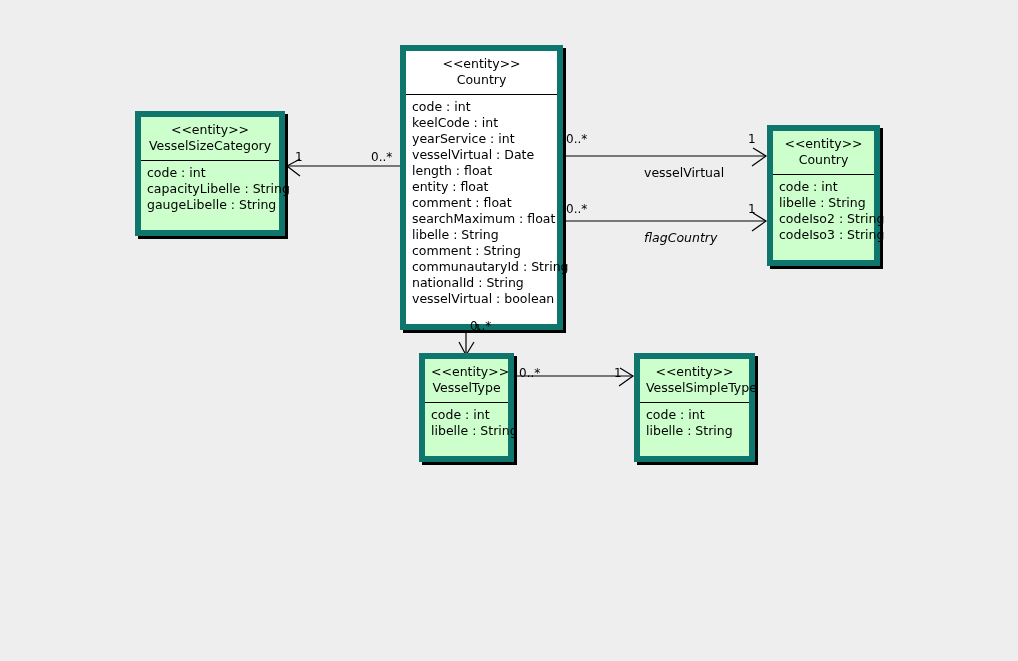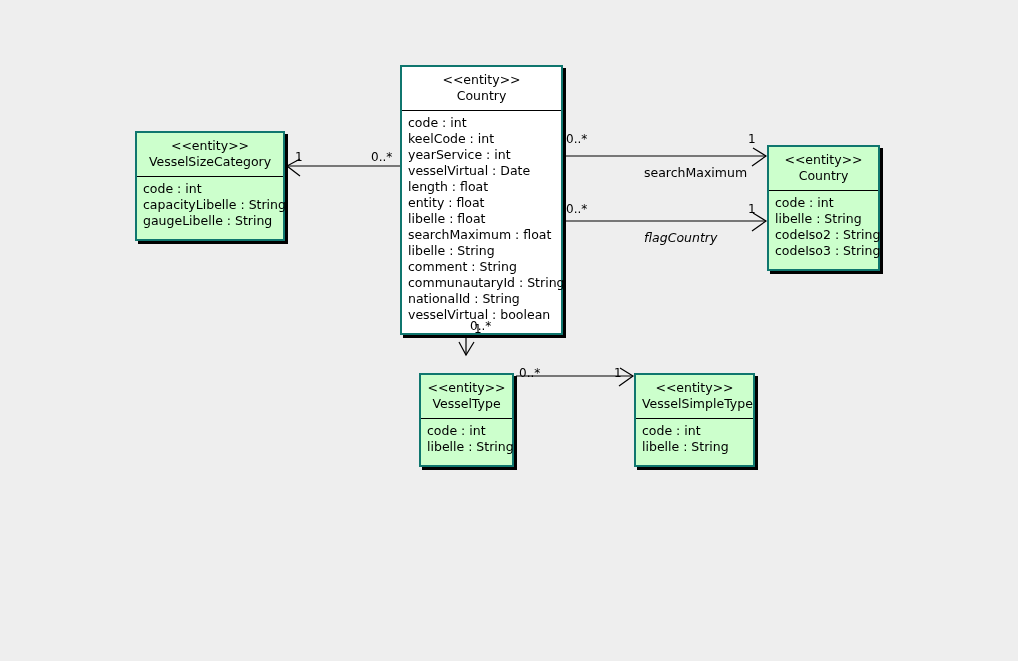"<<entity>>" .uml-class { border: 2px solid #0f766e -> 6px solid #0f766e; margin-top: 20px -> none }
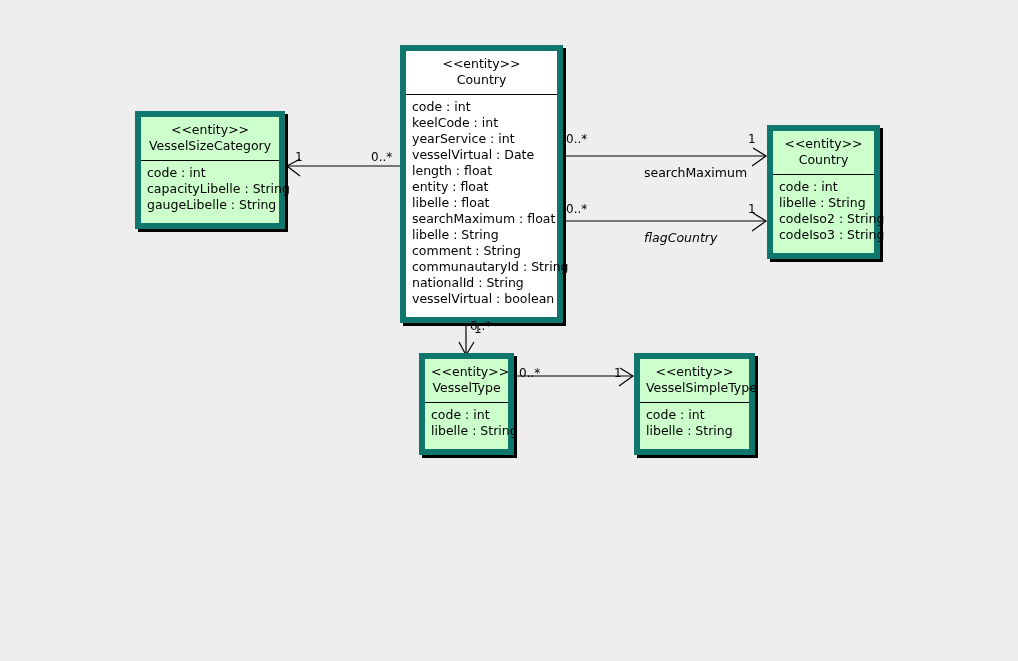"code : int" .class-attrs { padding: 4px 6px 10px 6px -> 4px 6px 17px 6px }
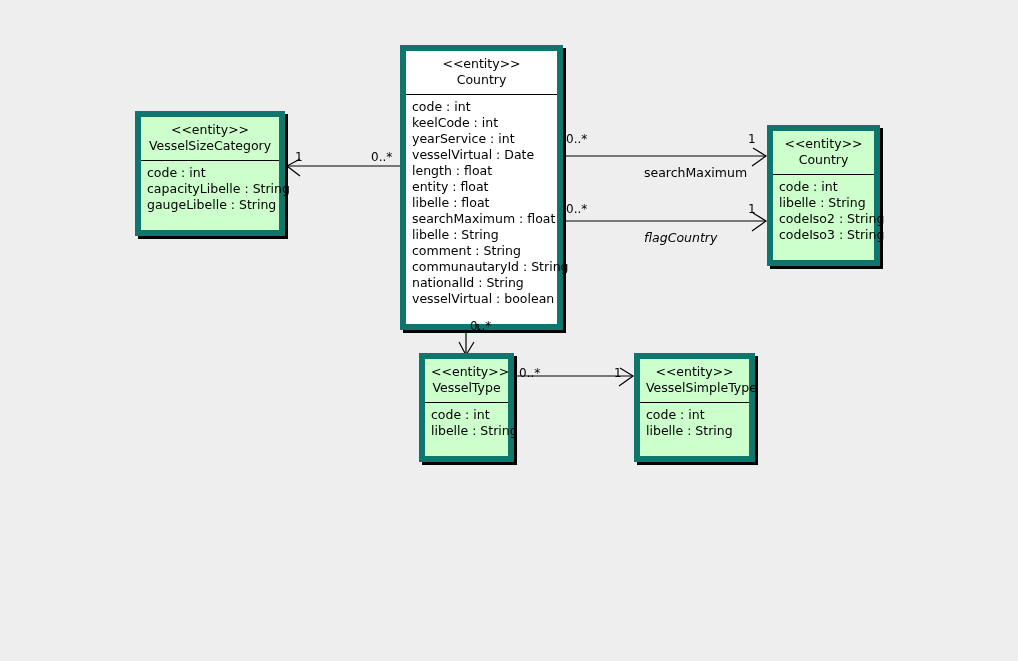"searchMaximum" span.edge-label { text: searchMaximum -> vesselVirtual }
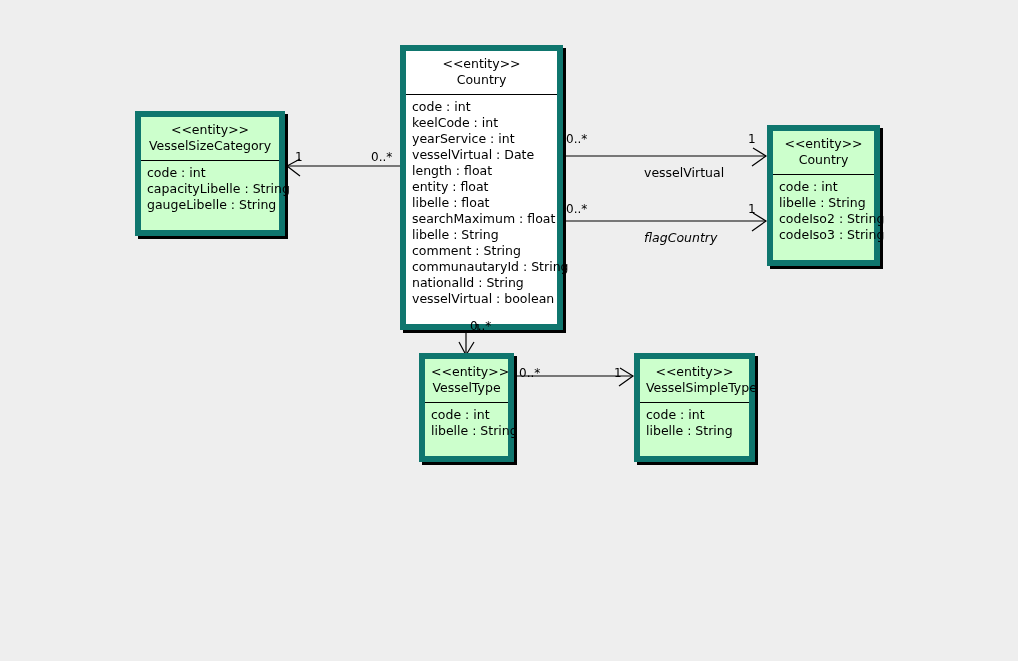"libelle : float" span.attr { text: libelle -> comment }
